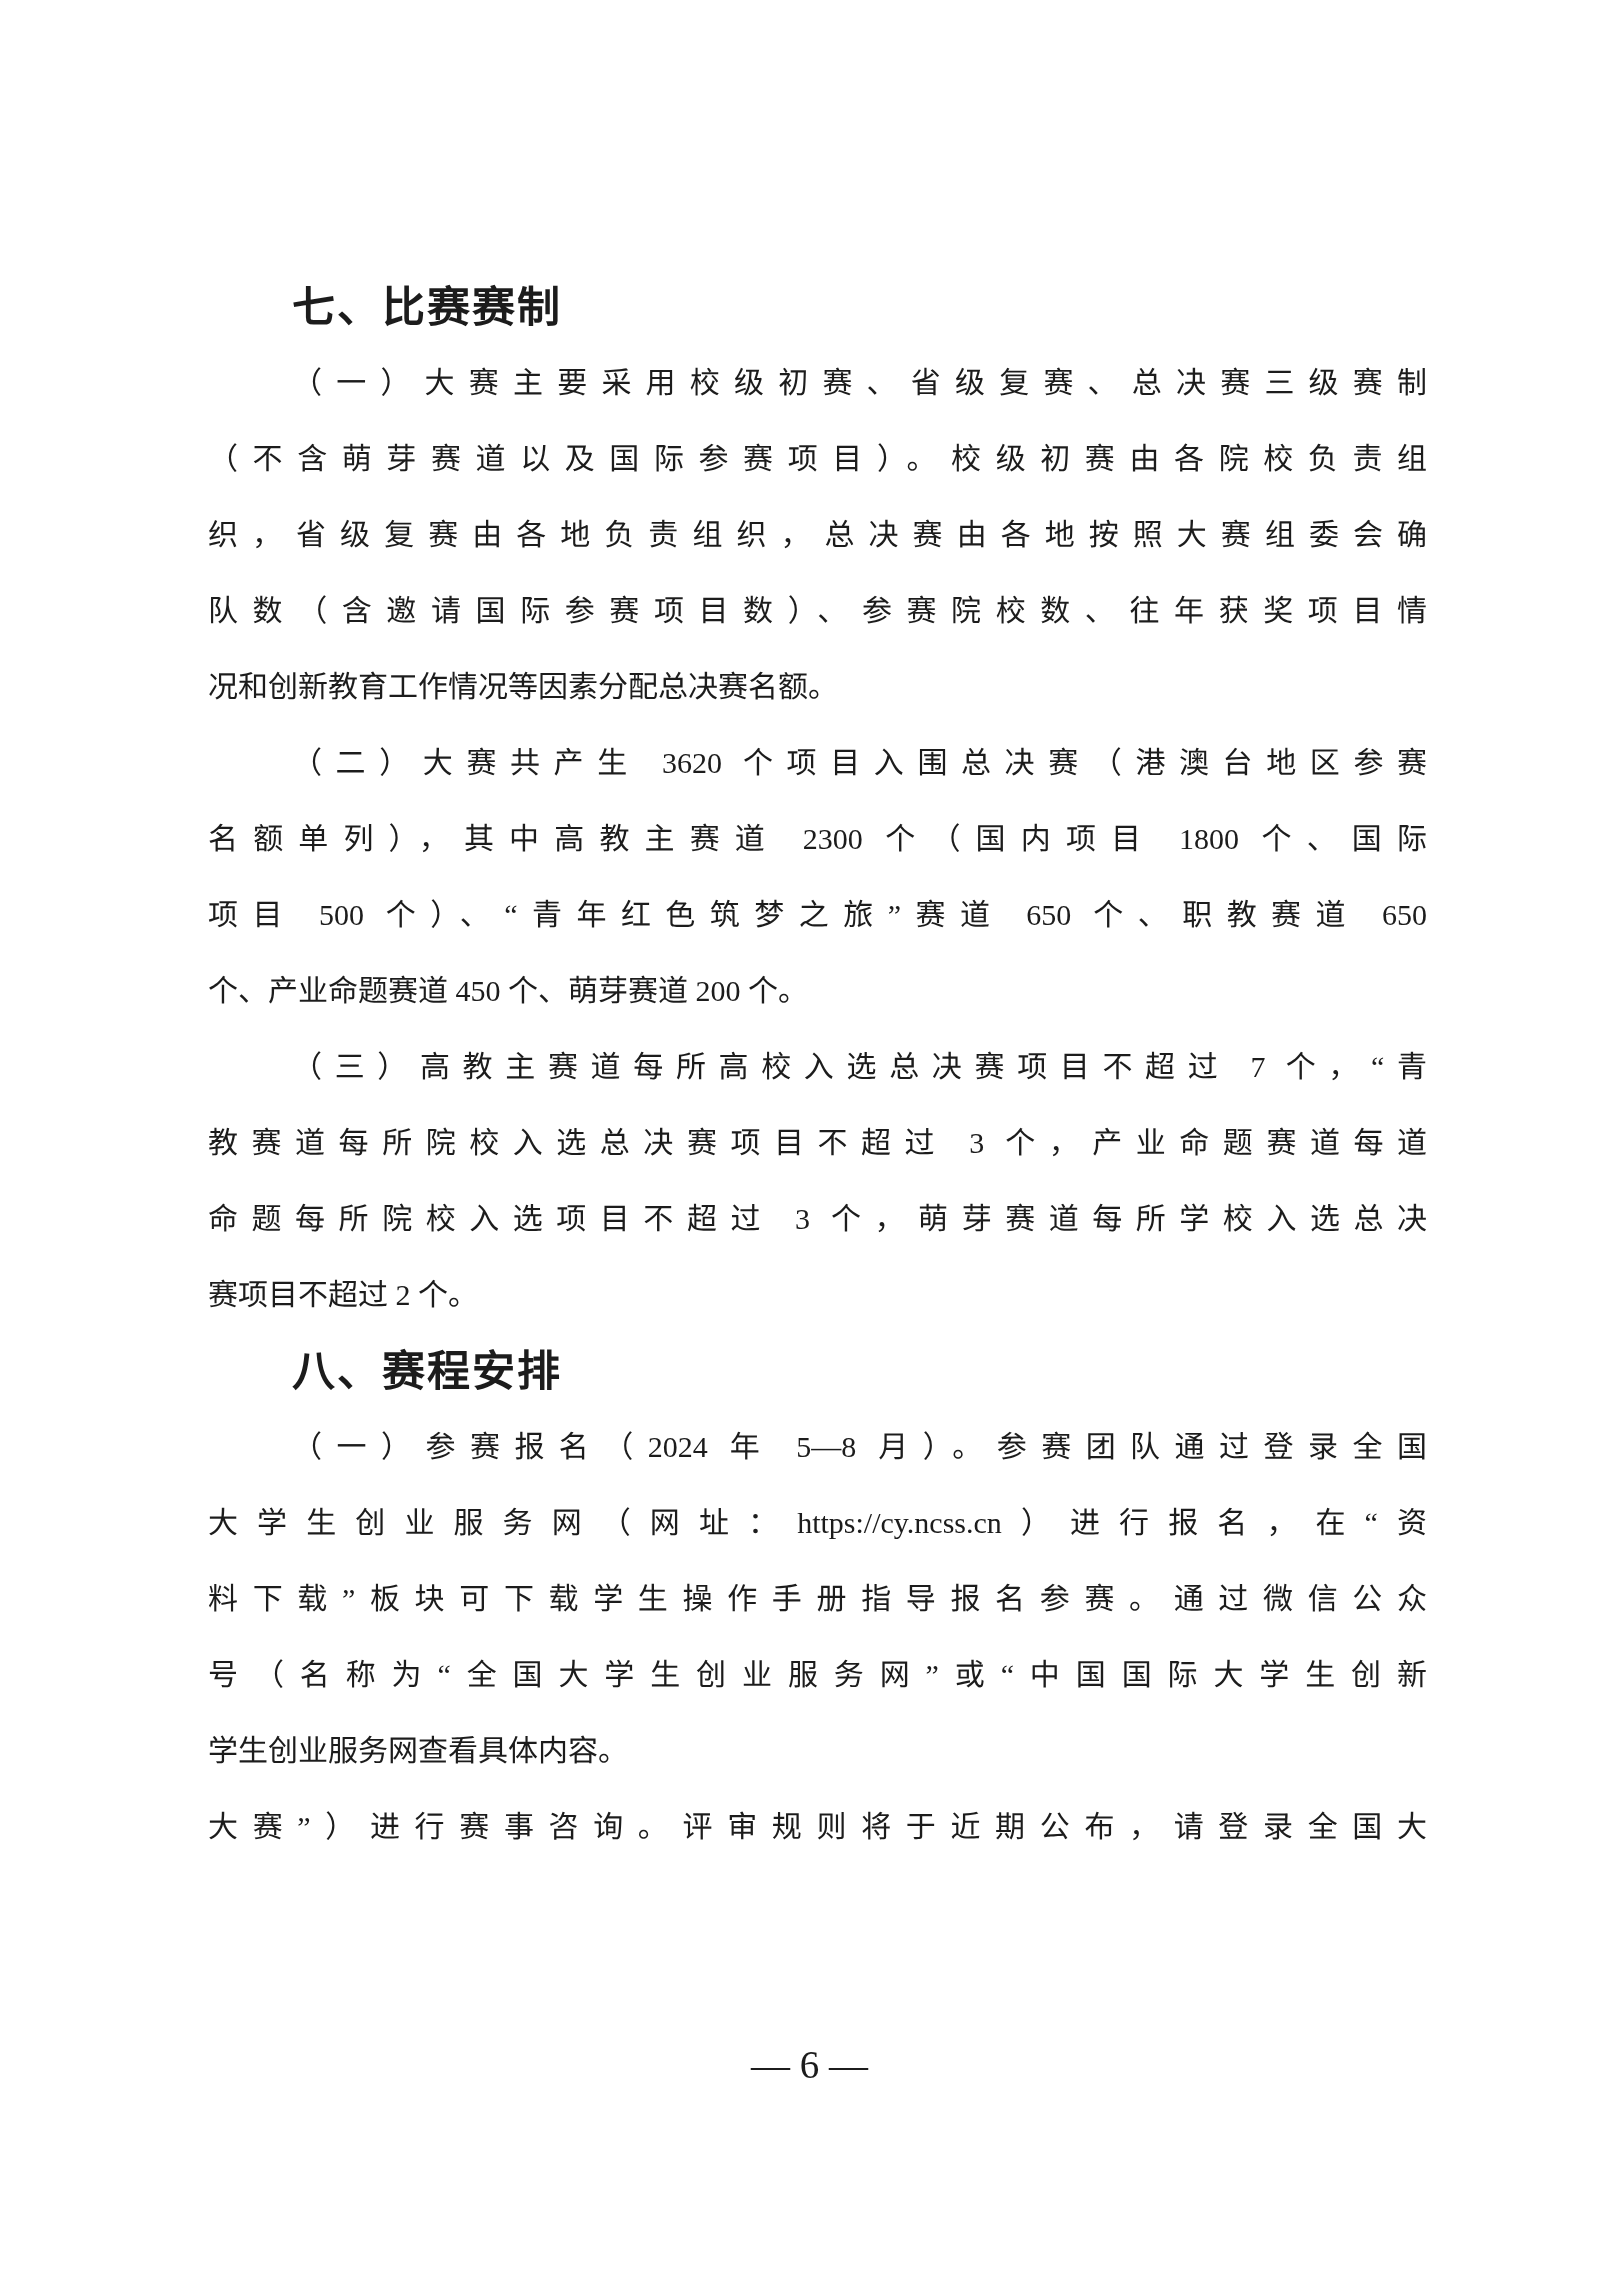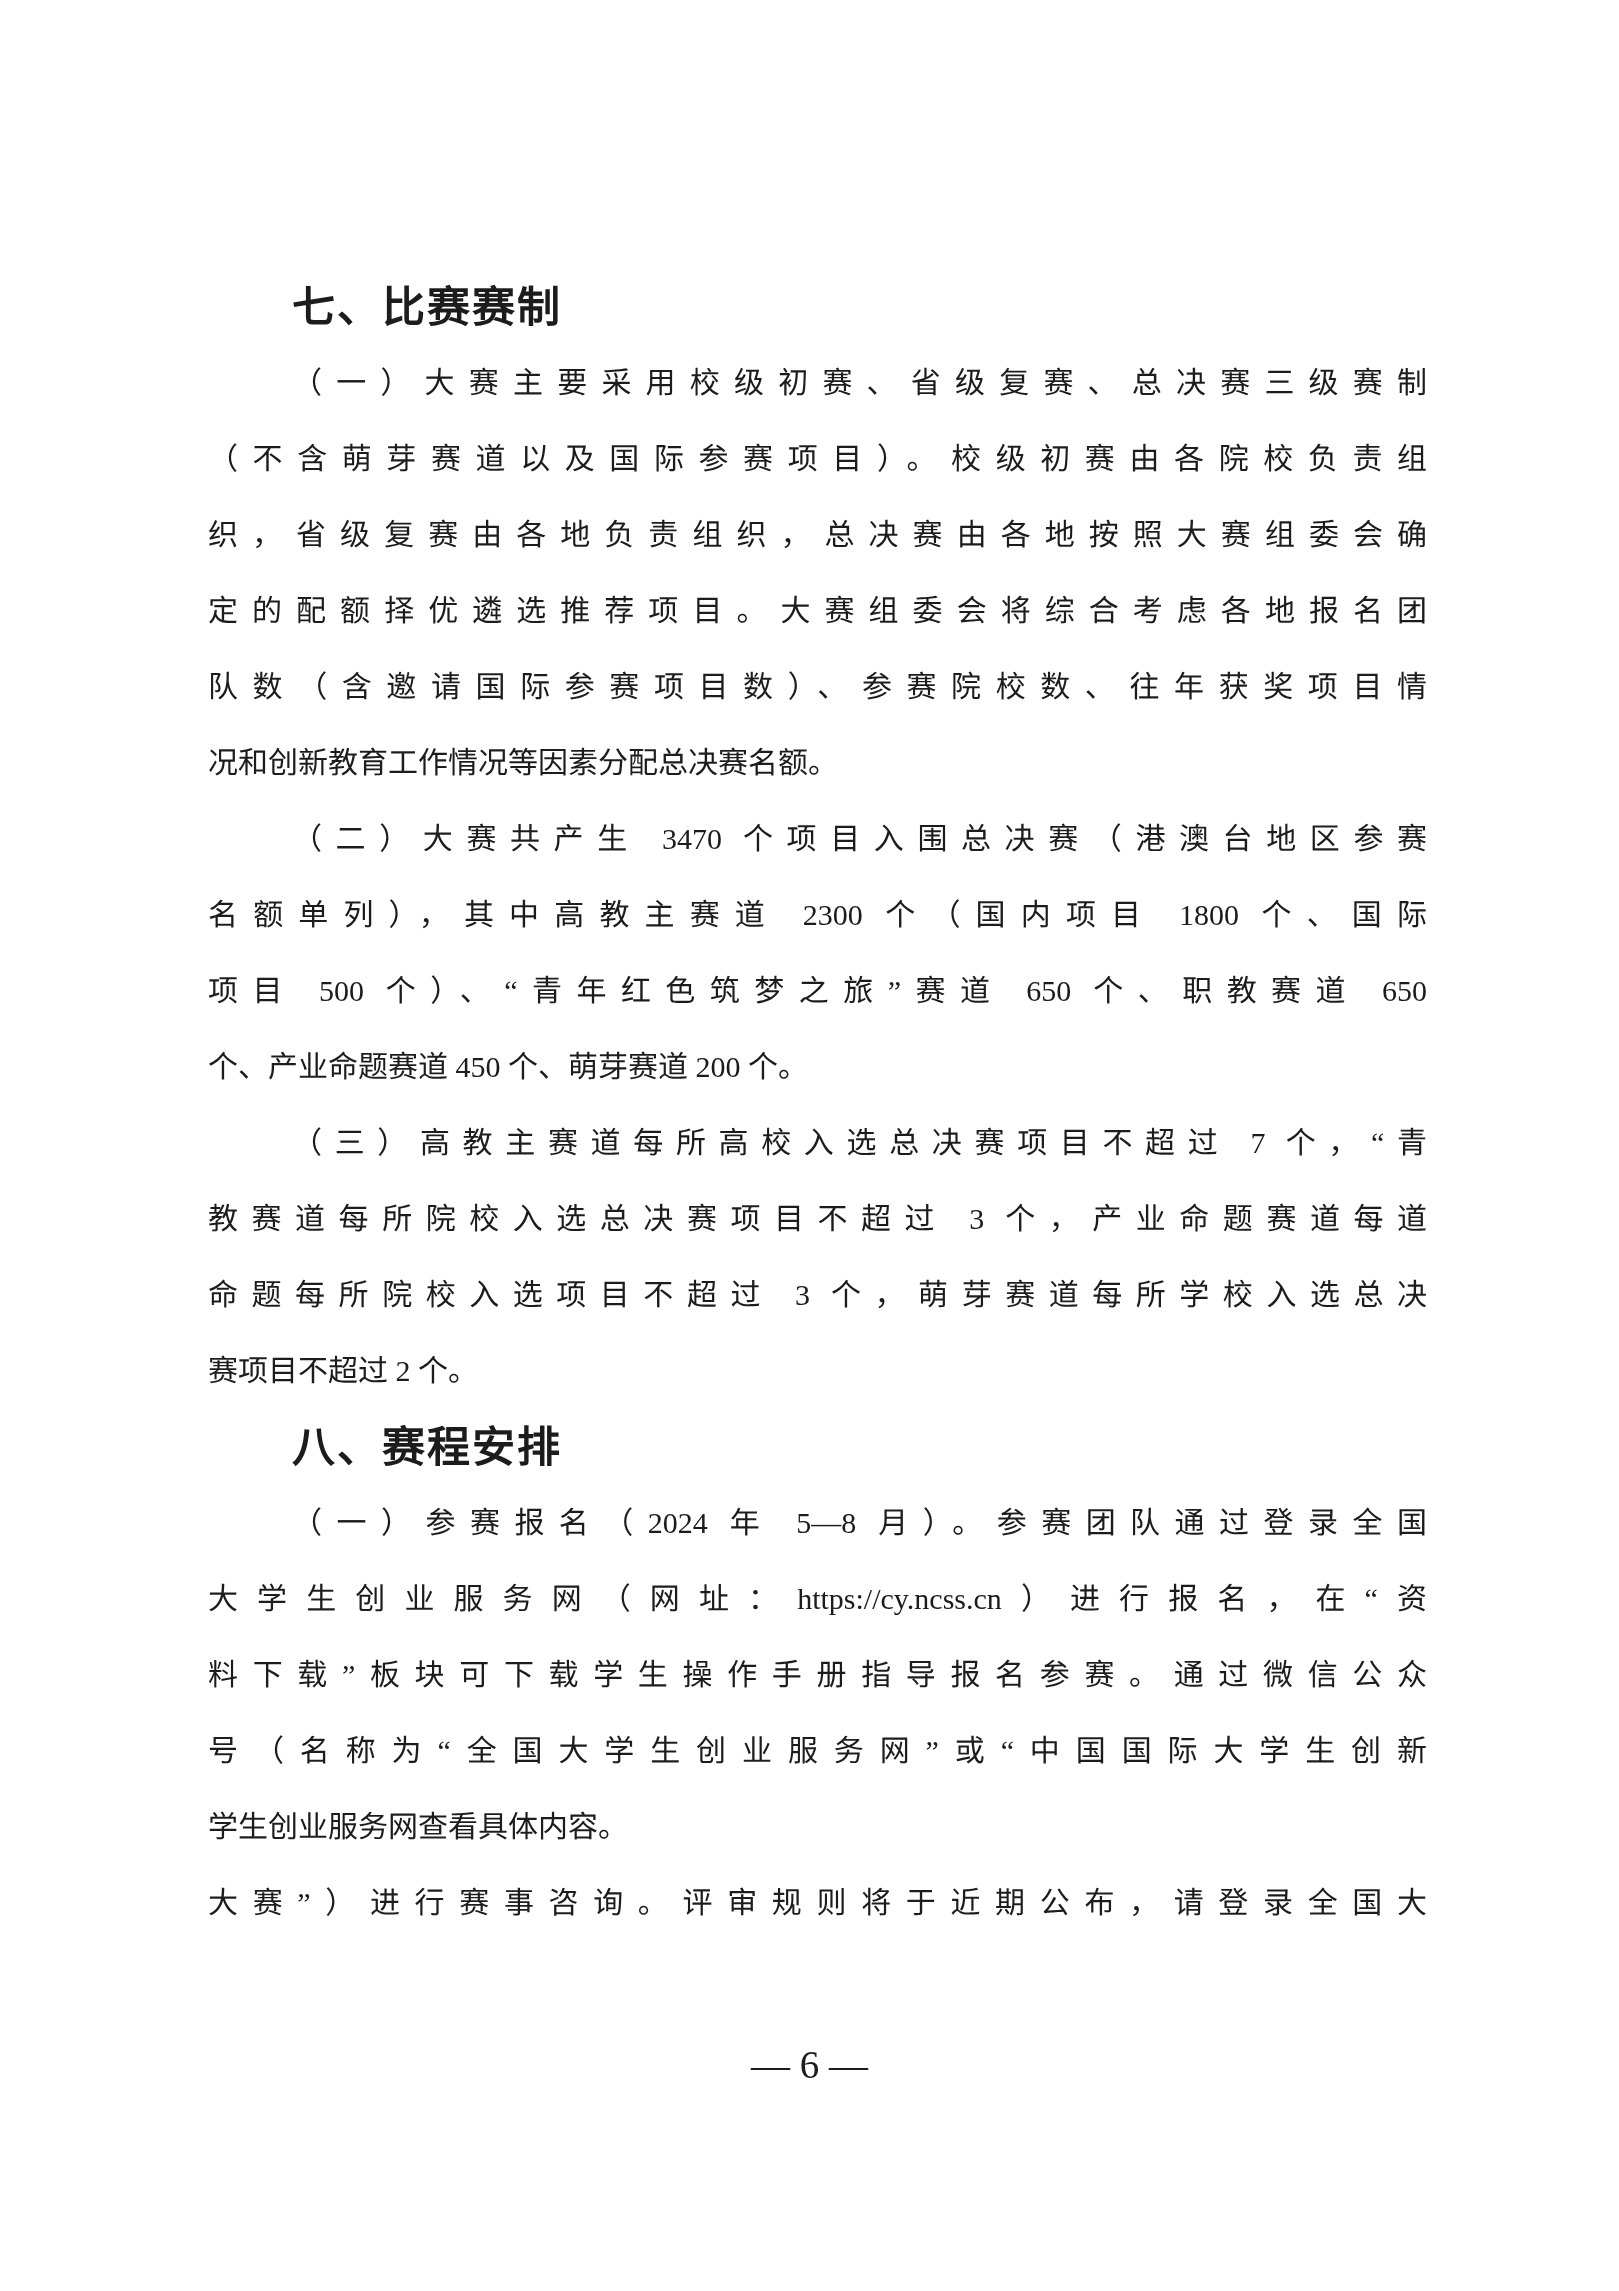"定的配额择优遴选推荐项目。大赛组委会将综合考虑各地报名团" div.line { html: <div>定的配额择优遴选推荐项目。大赛组委会将综合考虑各地报名团</div> -> none }
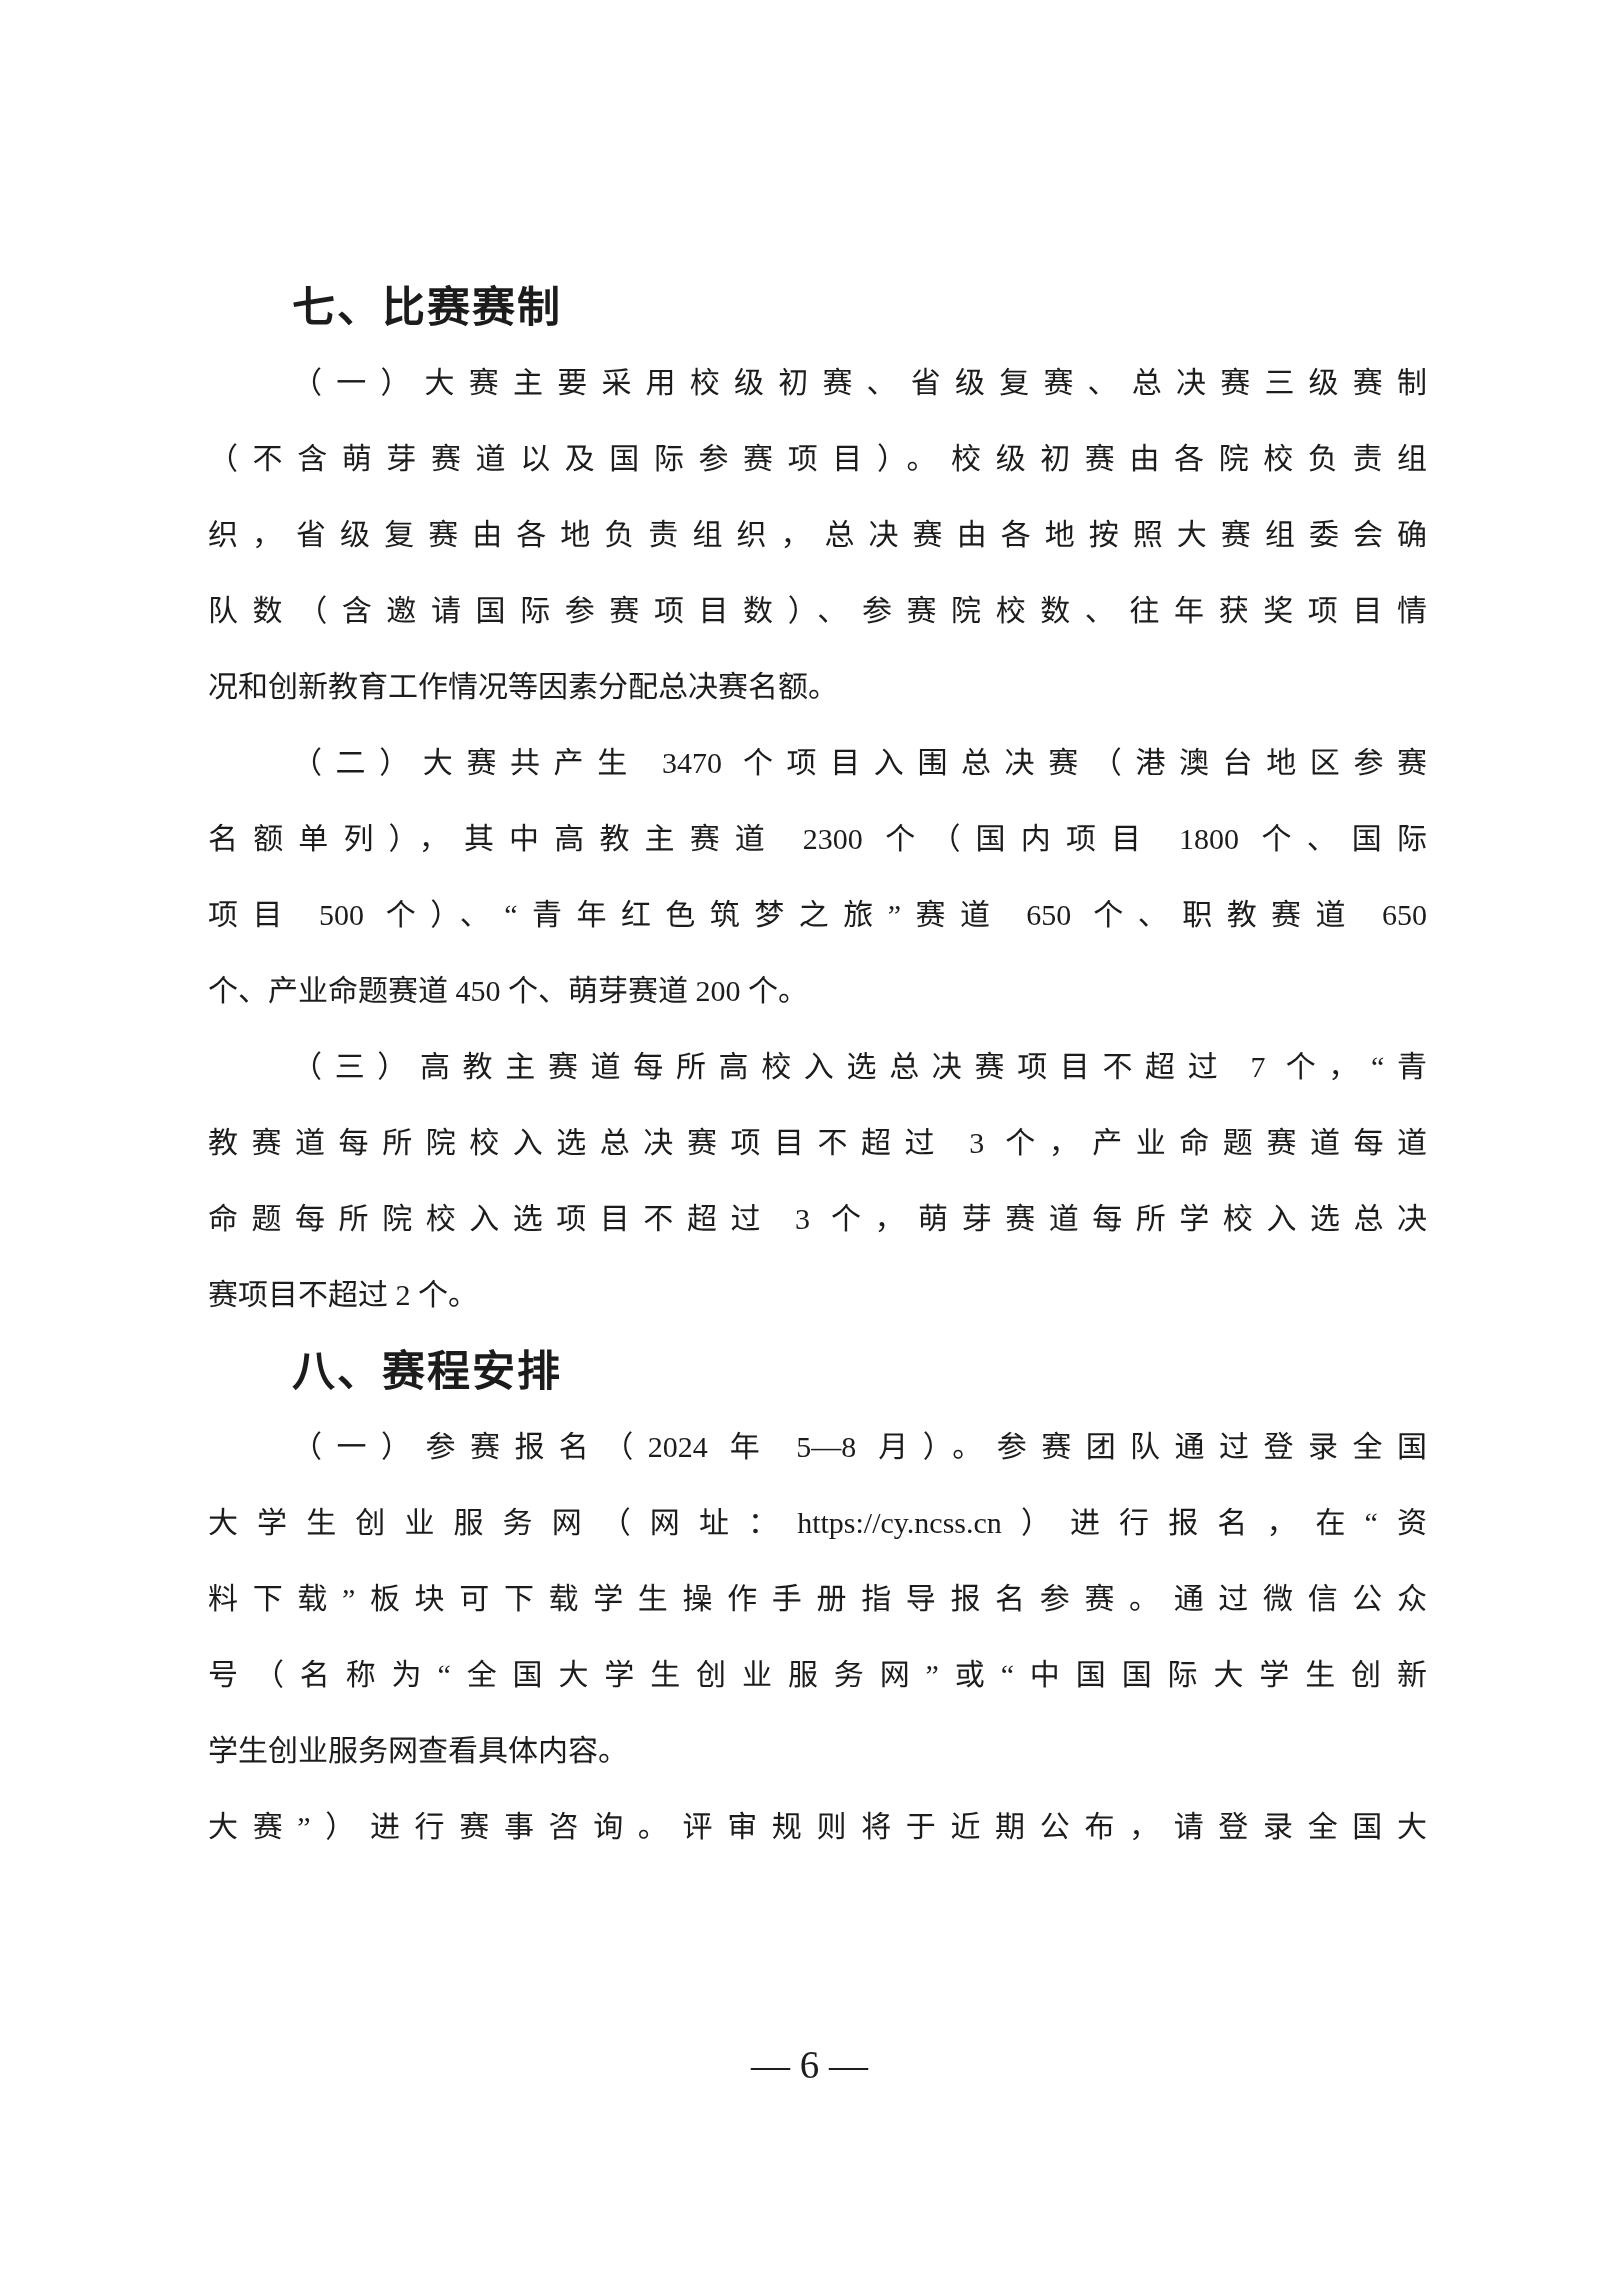"（二）大赛共产生 3470 个项目入围总决赛（港澳台地区参赛" div.line { text: 3470 -> 3620 }
